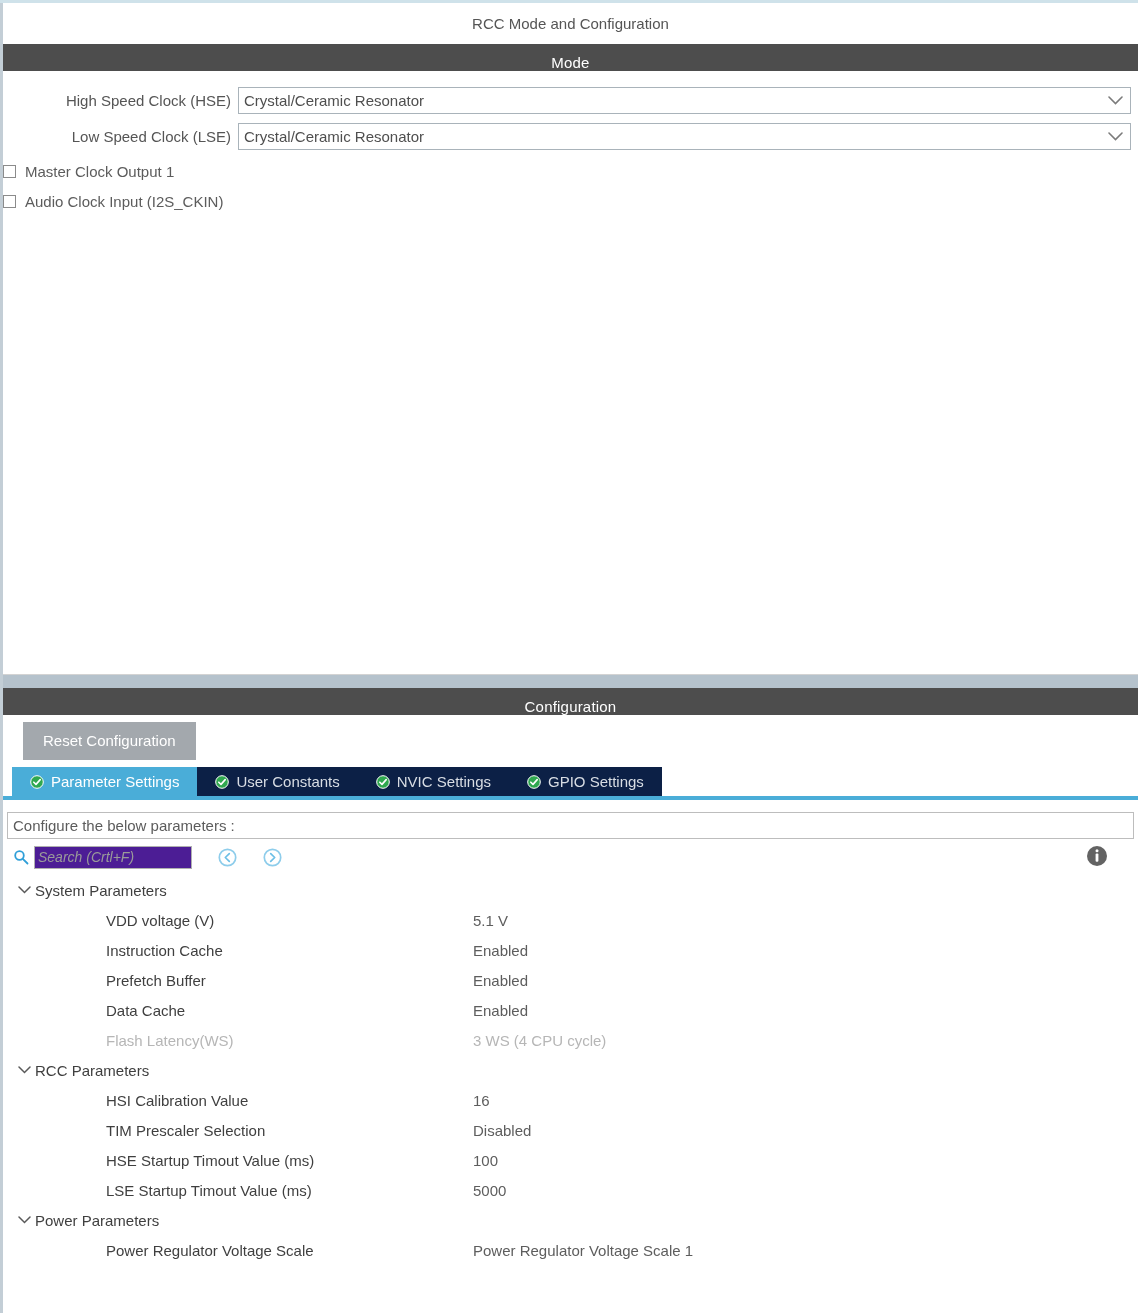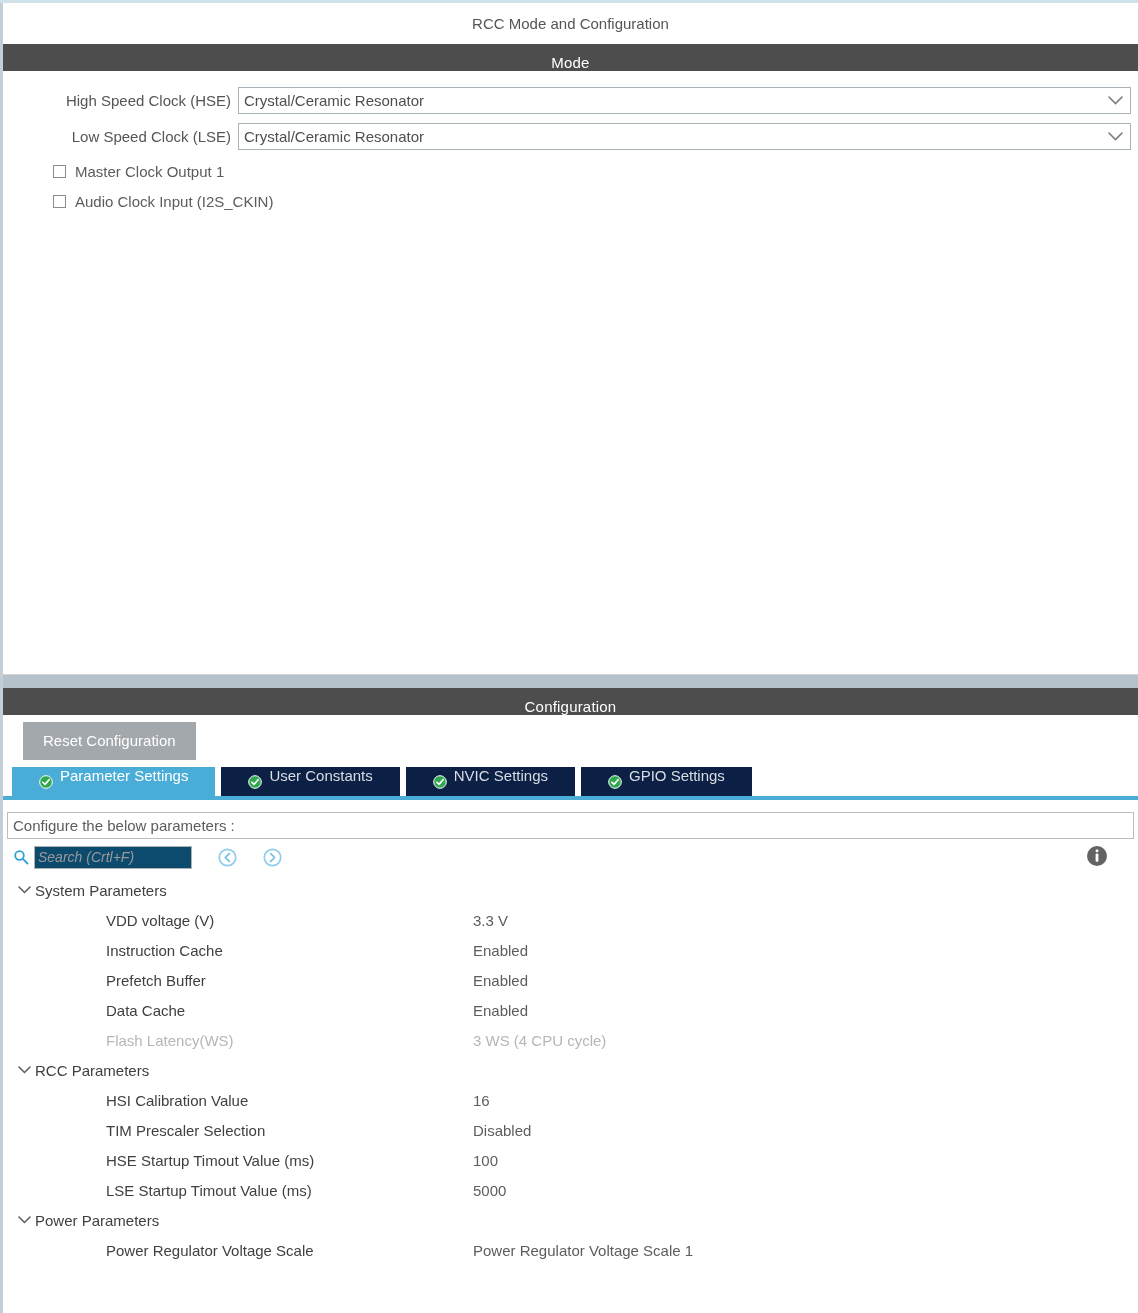"Master Clock Output 1" .check-row { margin-left: 50px -> none }
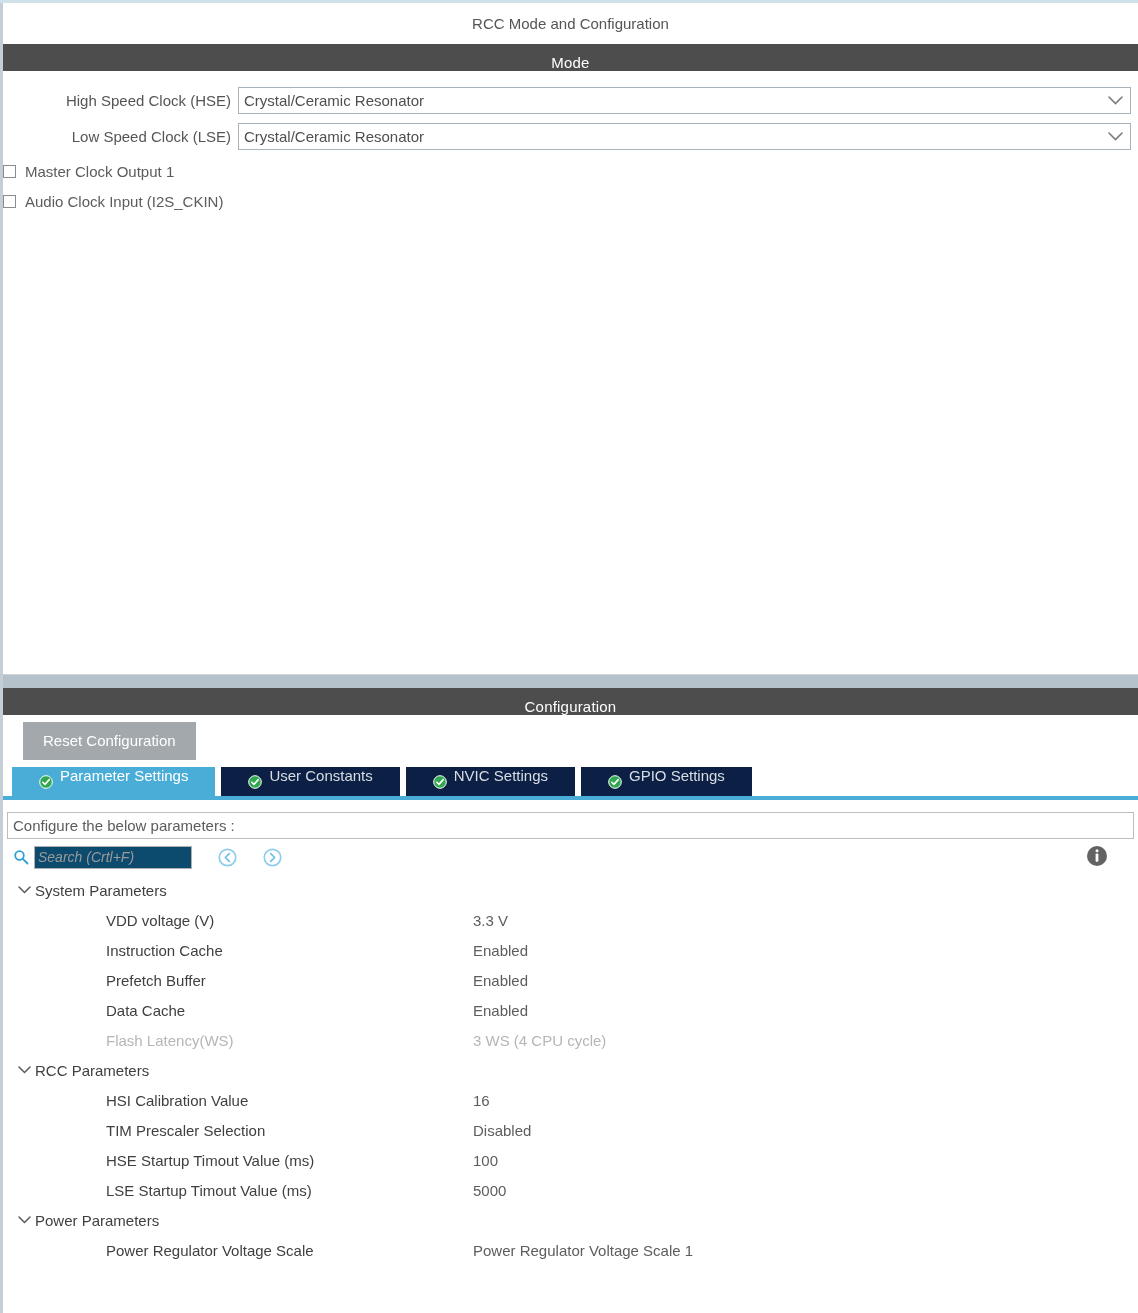"Parameter Settings" .tab { align-items: none -> center; margin-right: 6px -> 0; padding: 0 27px -> 0 18px }
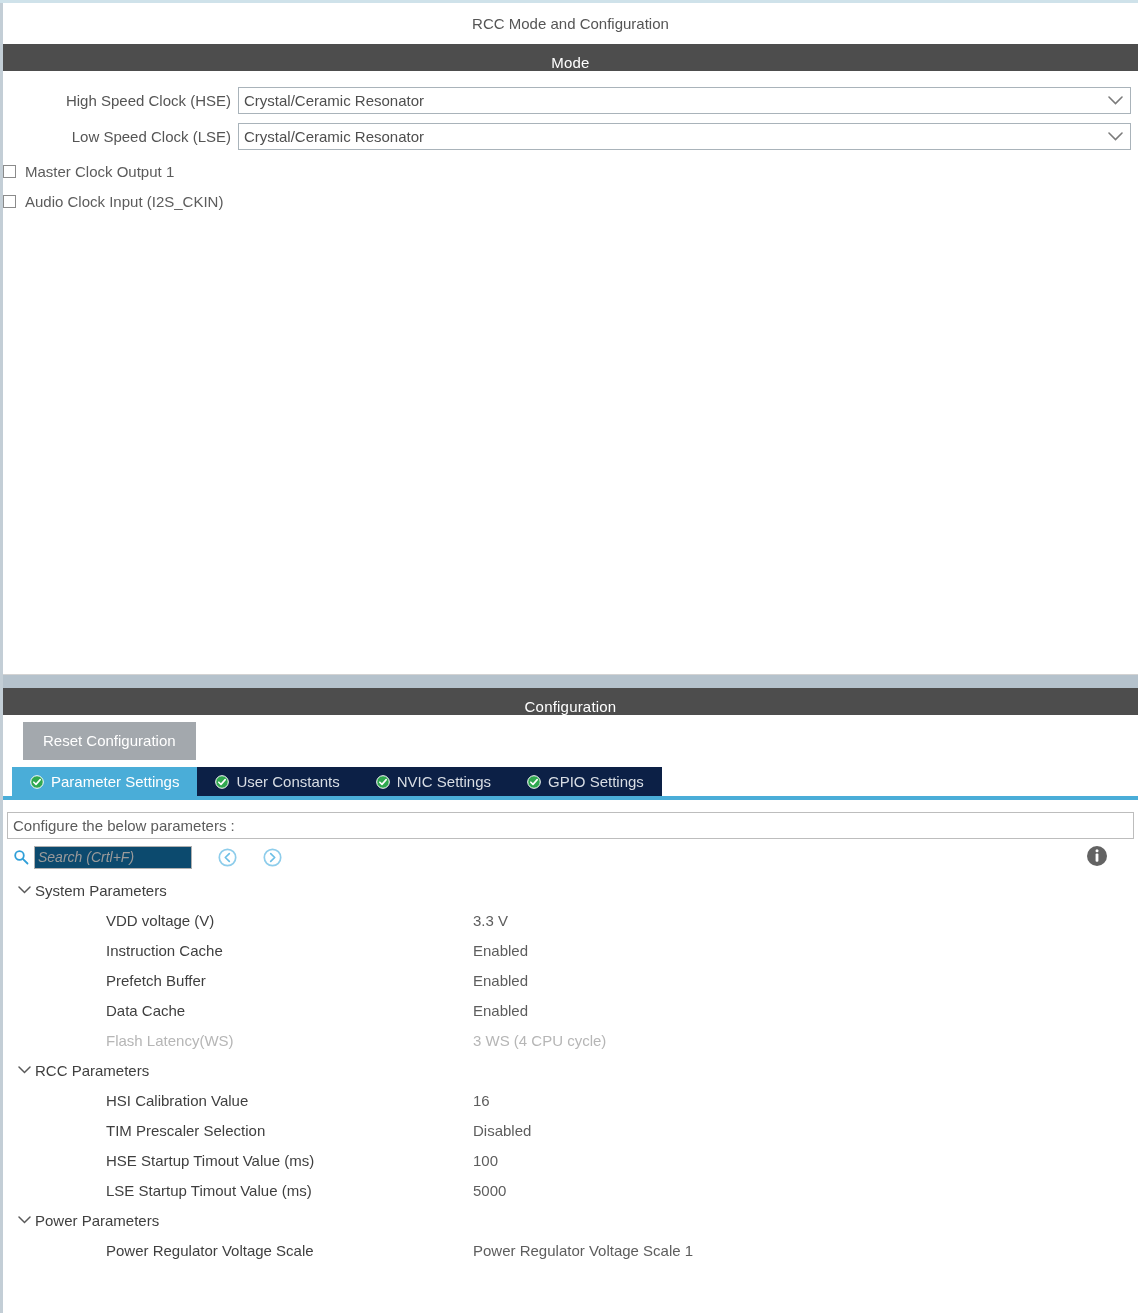"Search (Crtl+F)" .search-input { background: #0c4a6e -> #4c1d95 }
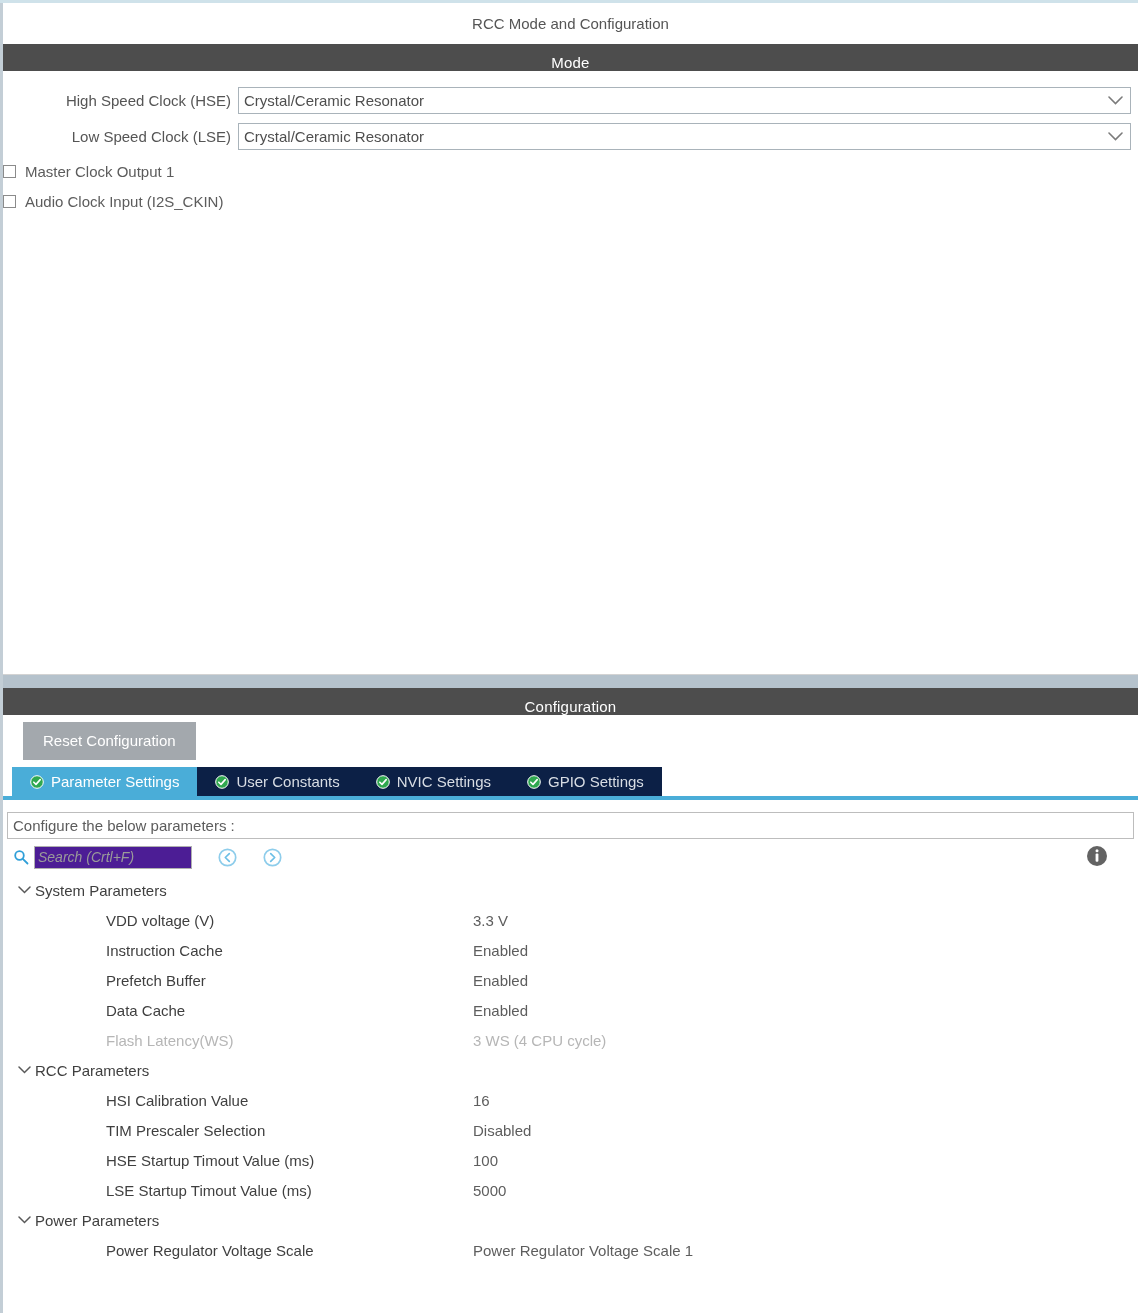"3.3 V" span.param-value { text: 3.3 -> 5.1 }
